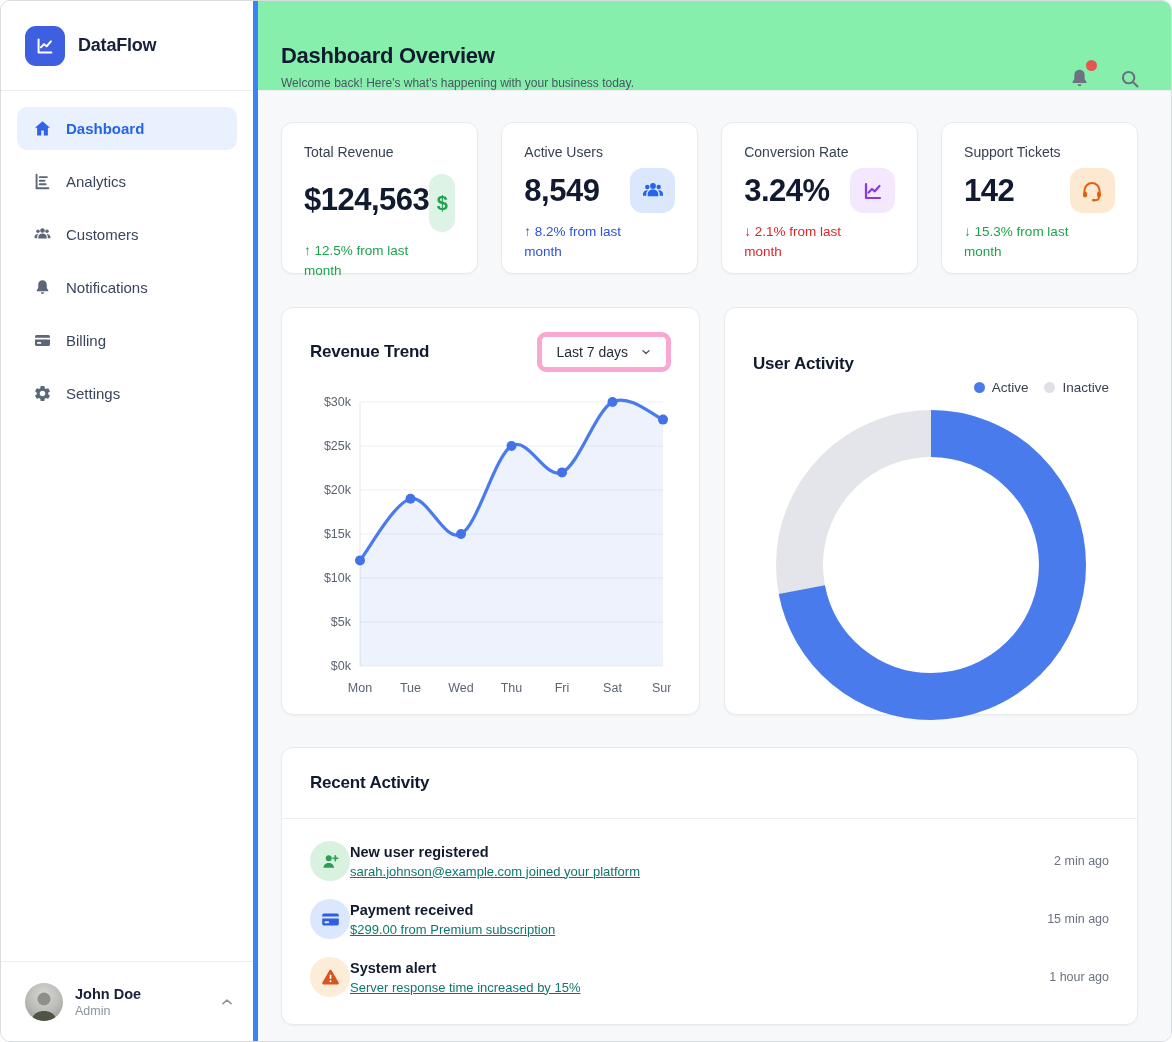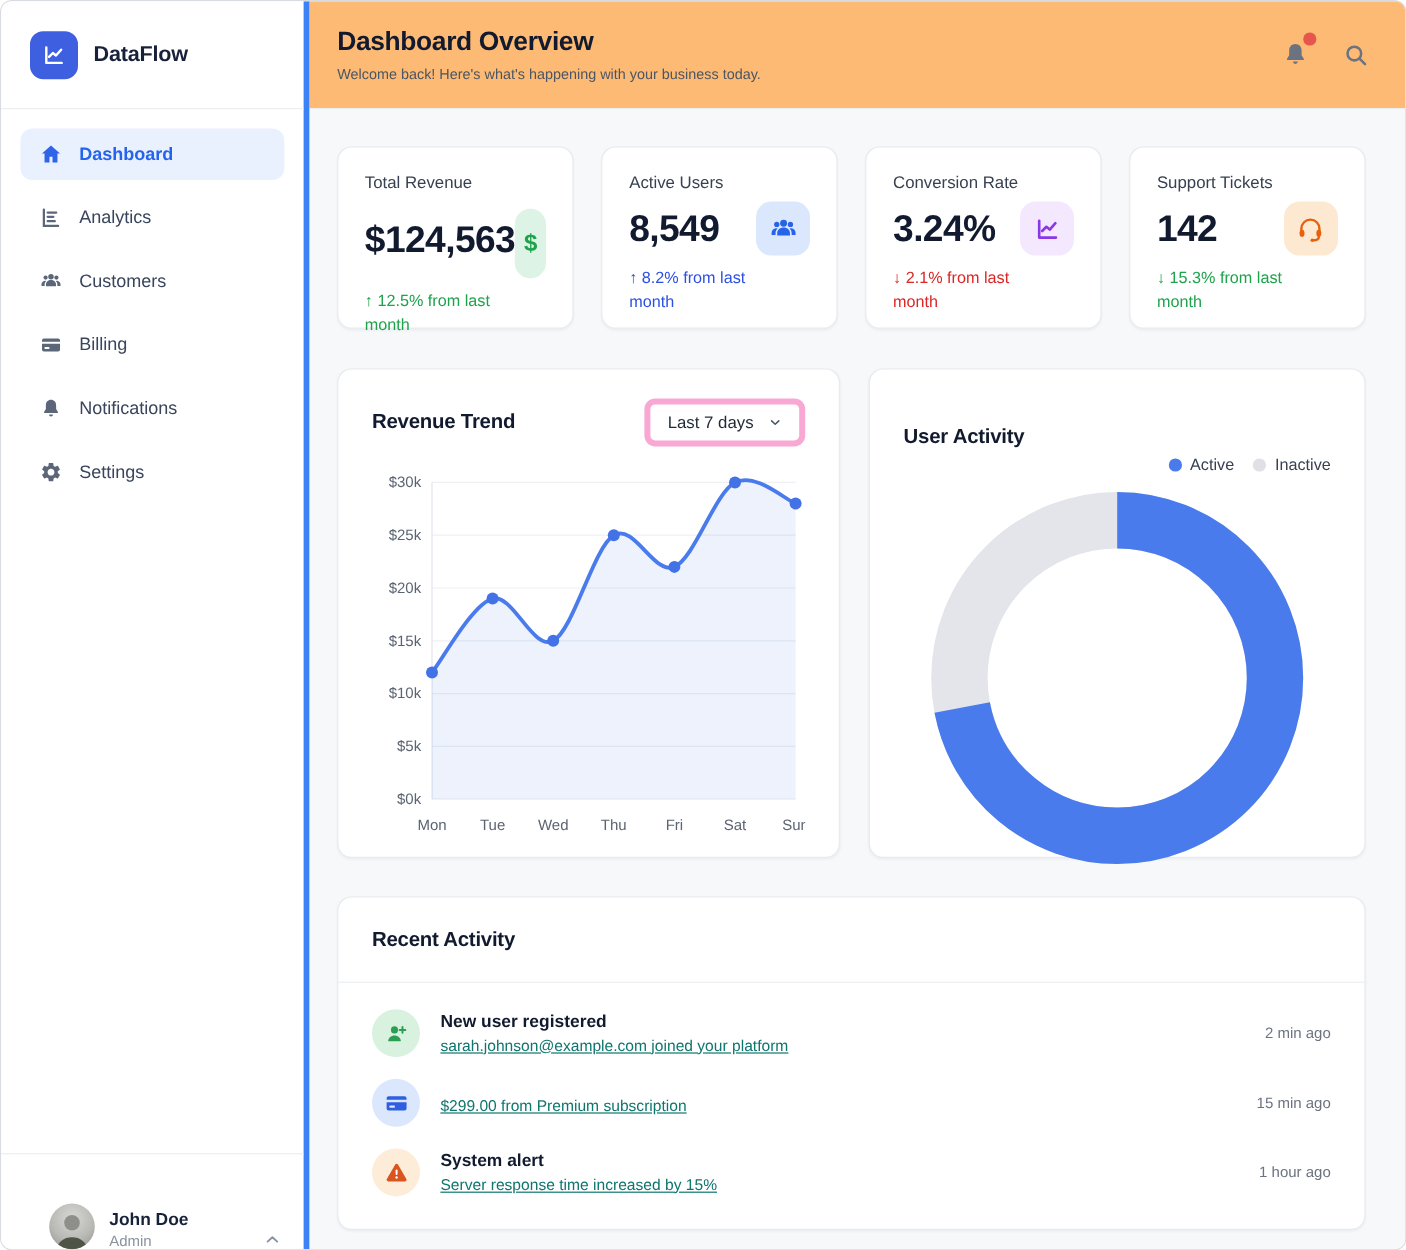"Dashboard Overview" .header { align-items: center -> flex-end; background: #fdba74 -> #86efac }
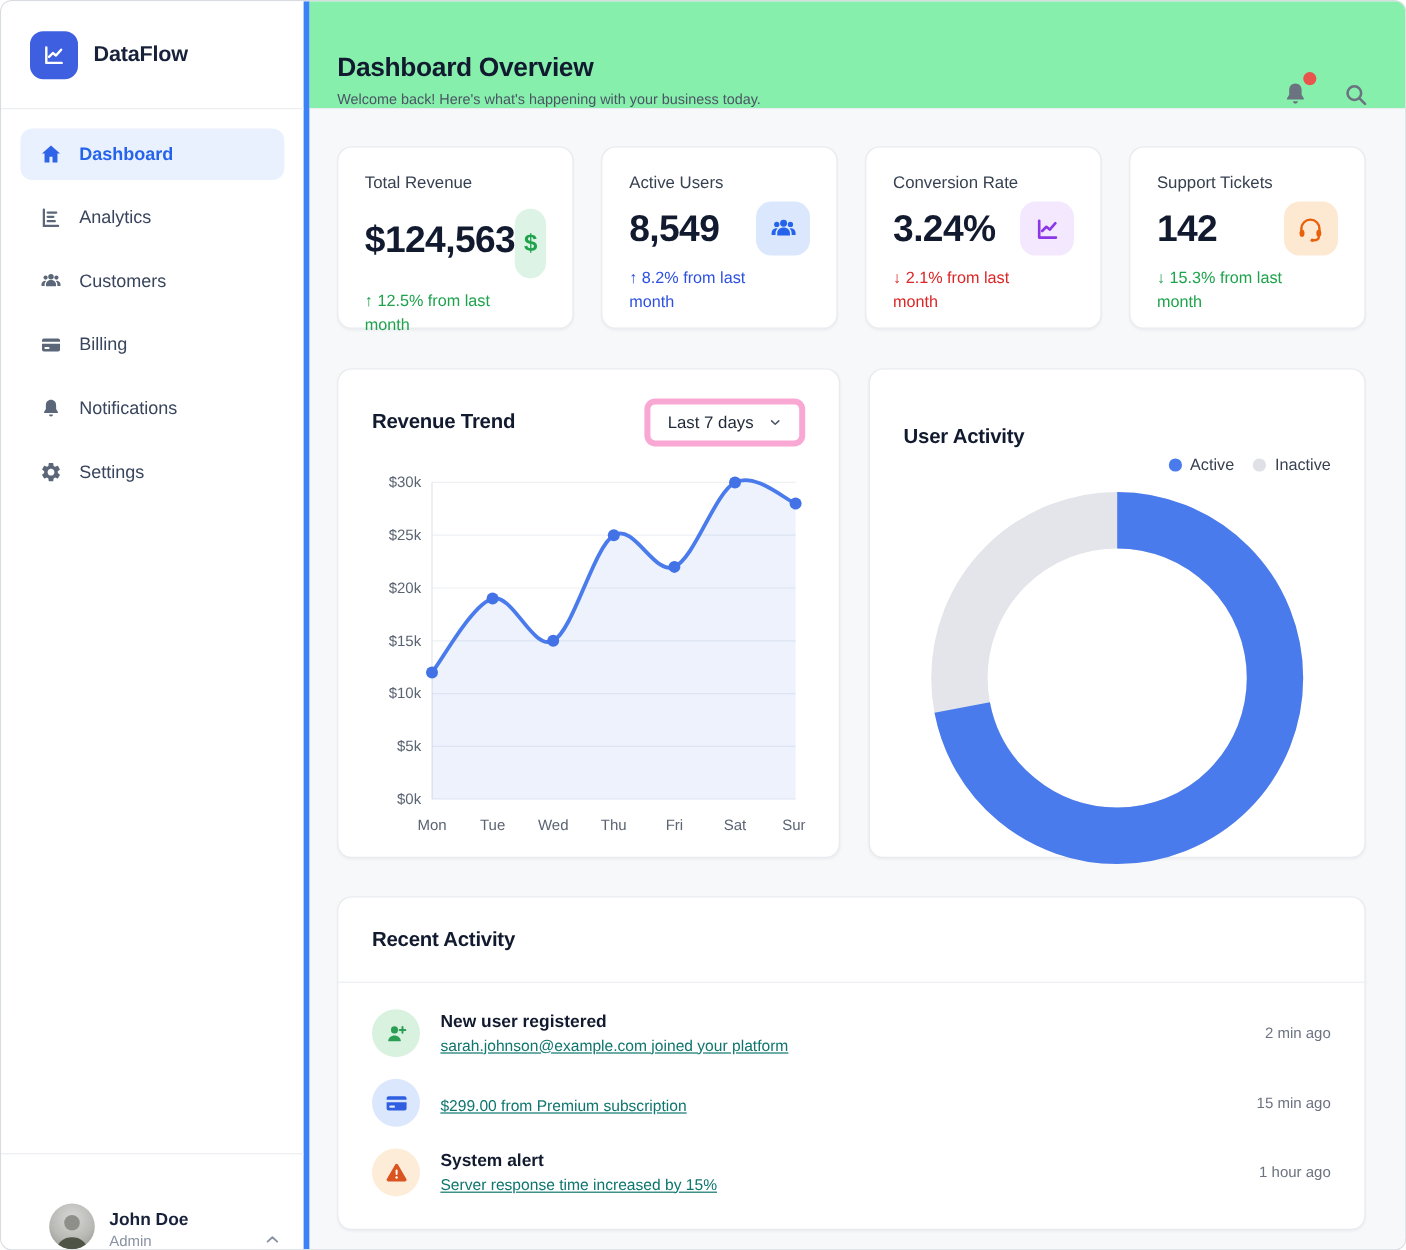"Billing" div.nav-item { order: before "Notifications" -> after "Notifications" }
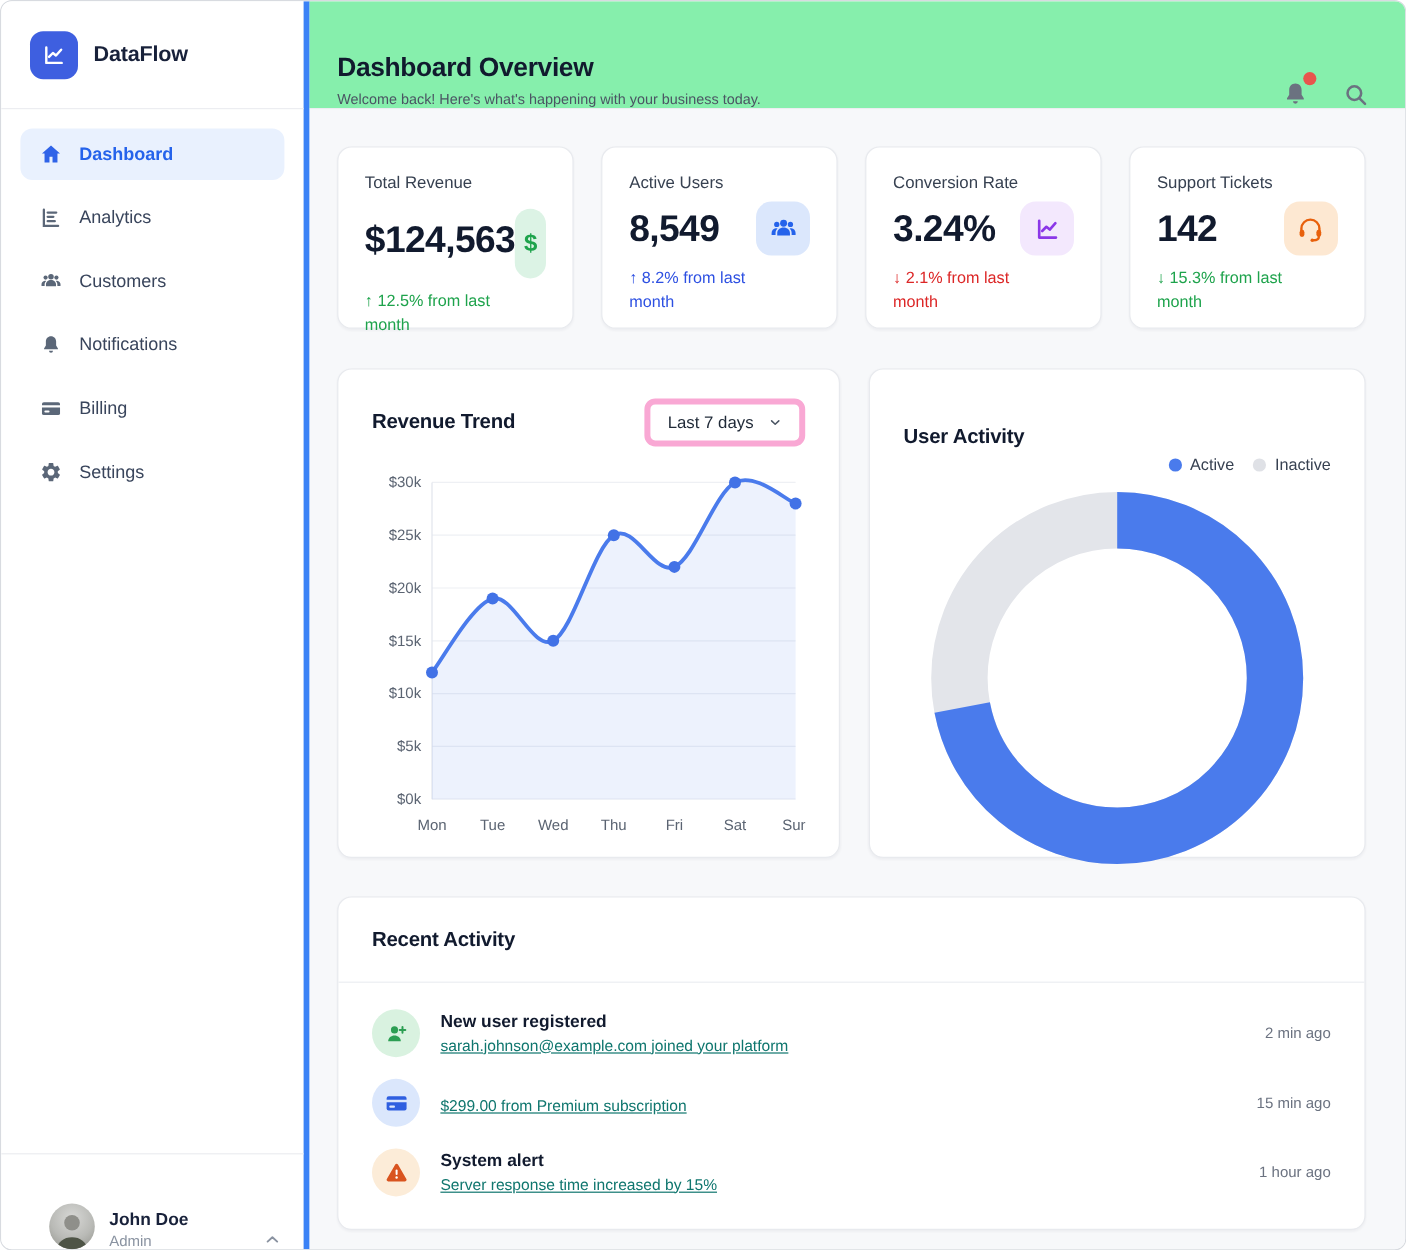"New user registered" .act-row { gap: 17px -> none }
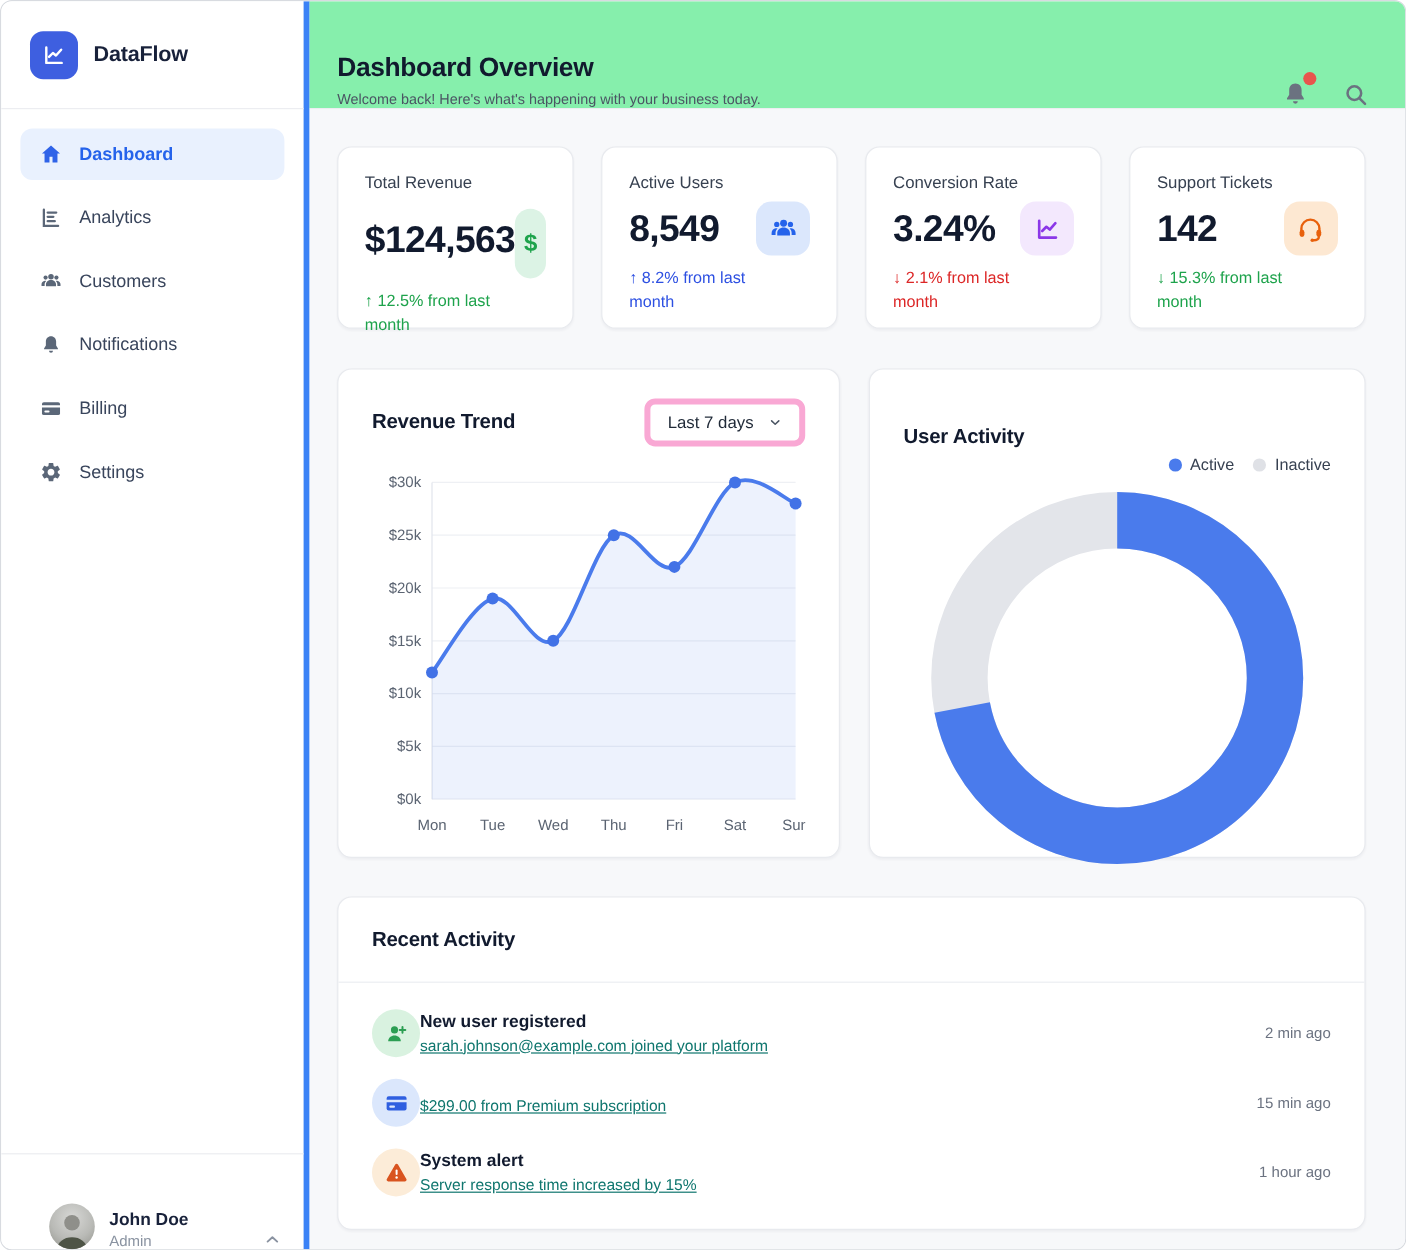"Payment received" div.act-title { html: none -> <div>Payment received</div> }
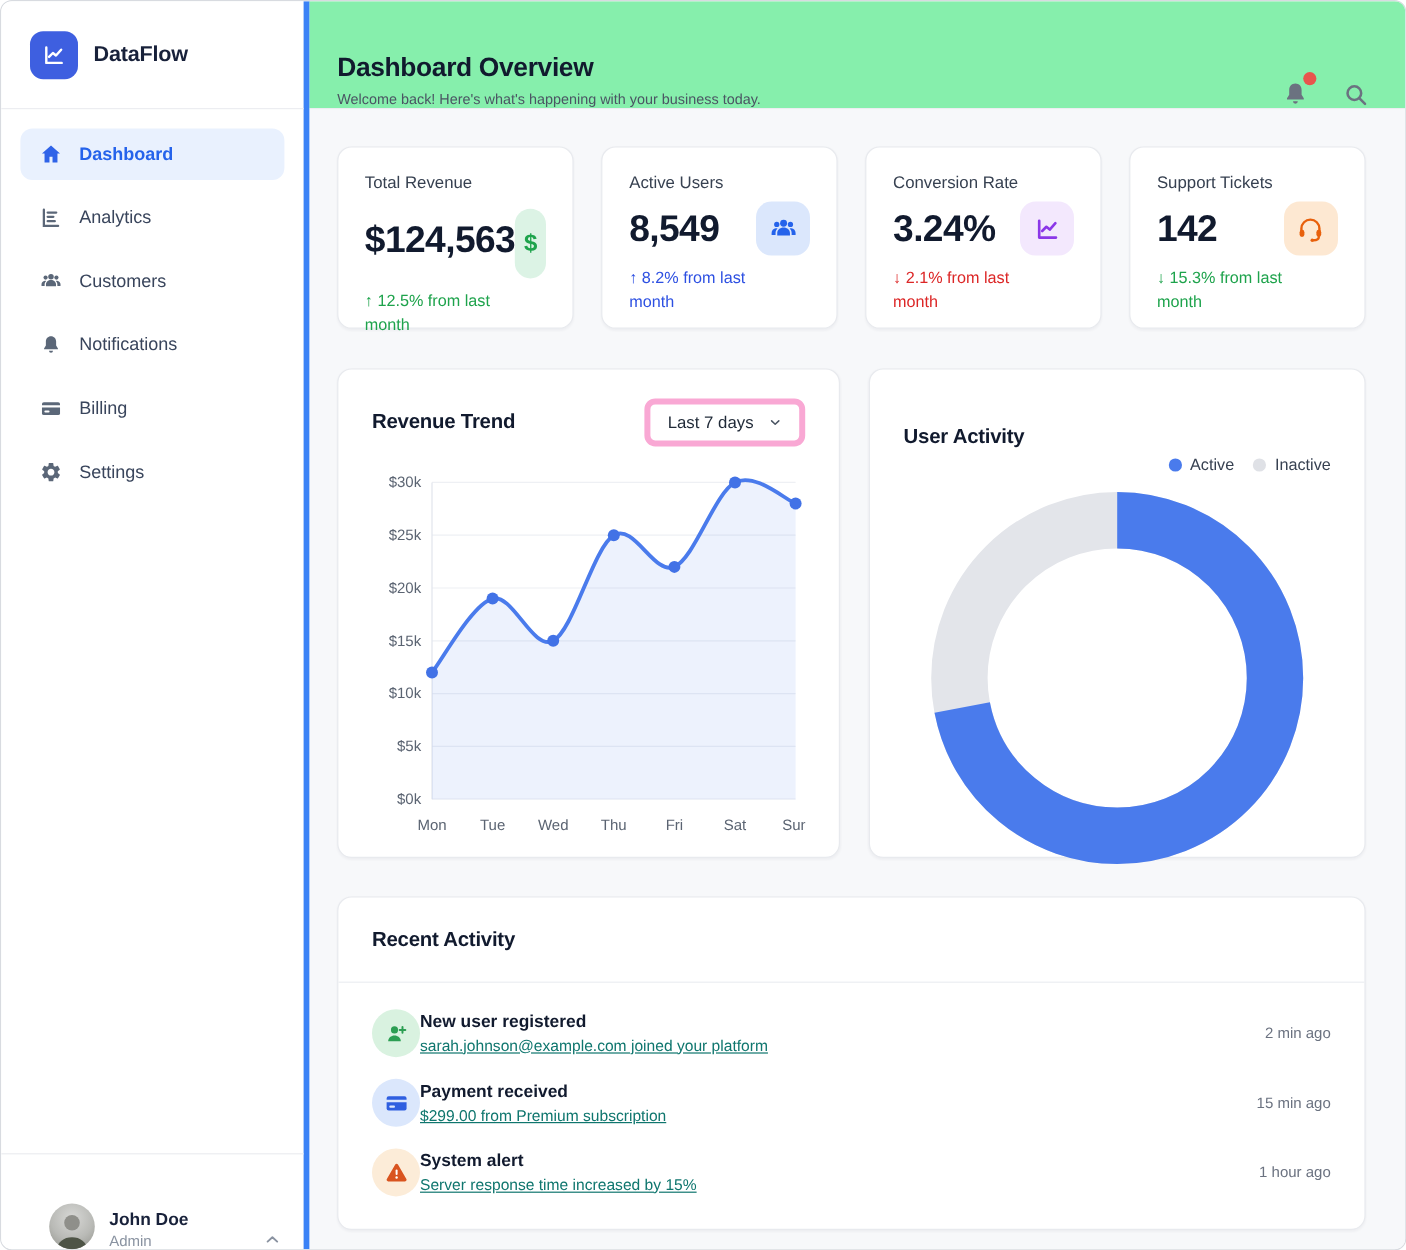"John Doe" .user-area { align-items: flex-end -> center; padding: 0 18px 0 40px -> 0 18px 0 24px }
